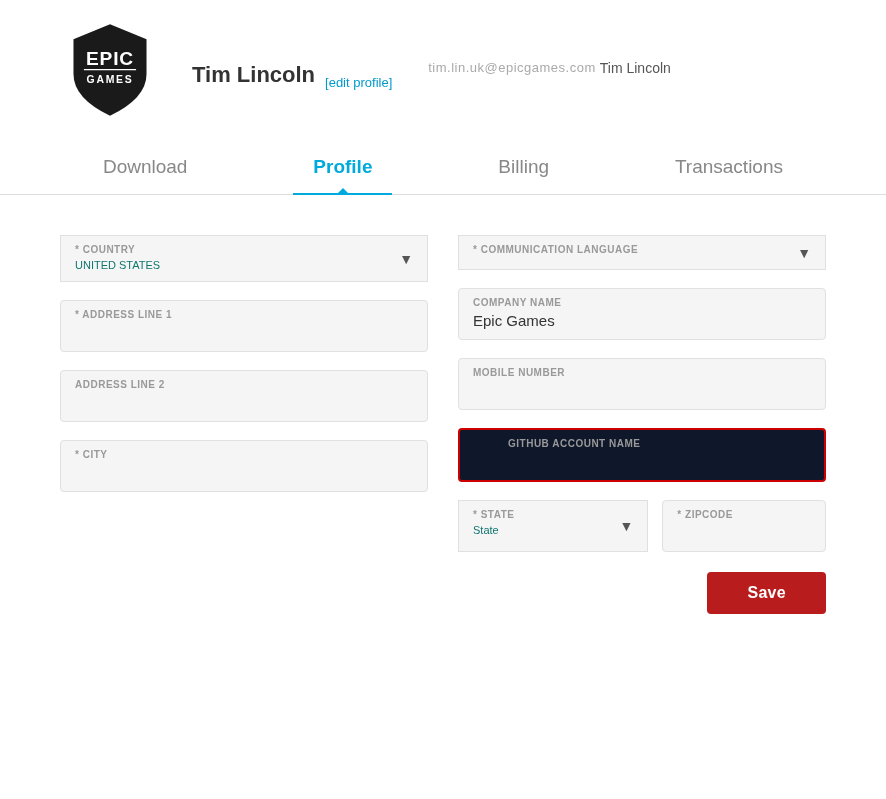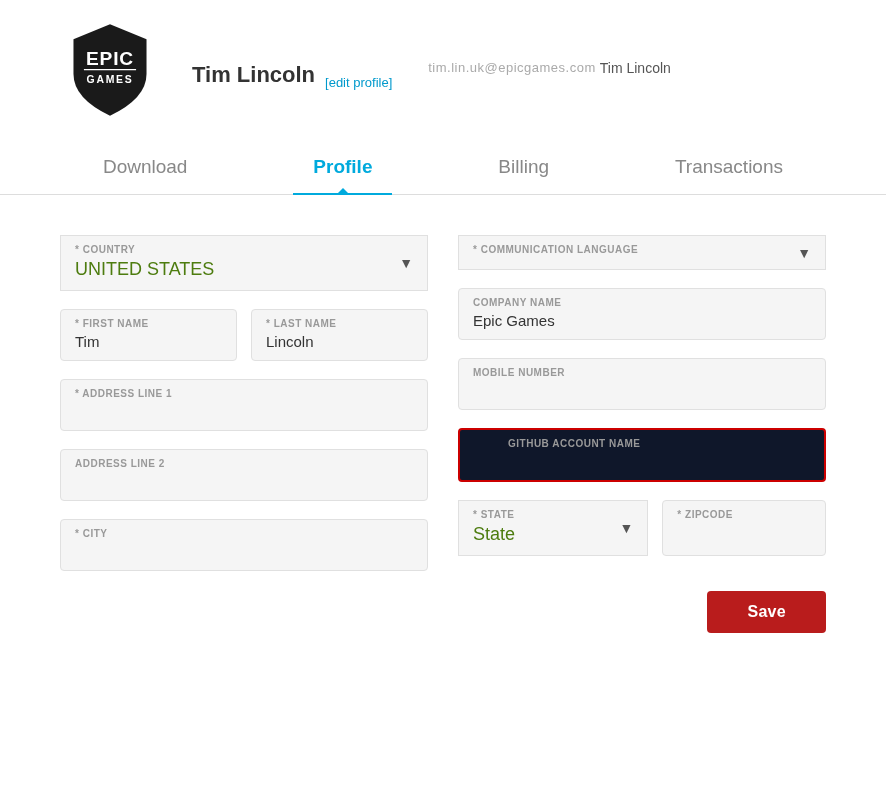"UNITED STATES" .dropdown-value { color: #4d7c0f -> #0f766e; font-size: 18px -> 11px }
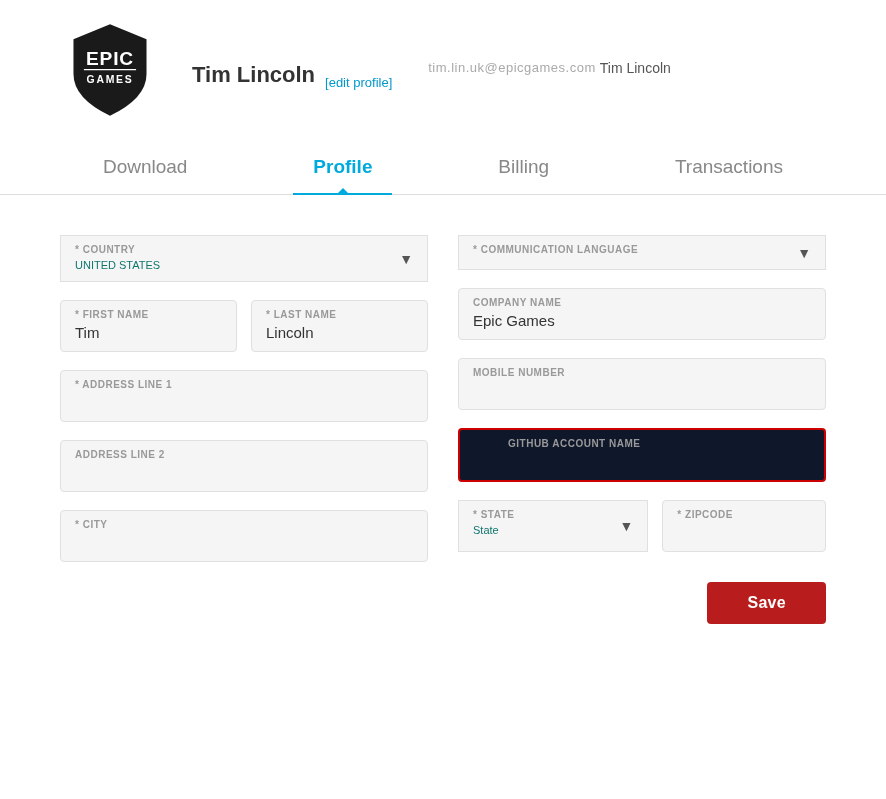"* FIRST NAME" div.field-row { html: <div> <div> <div>* FIRST NAME</div> <input> </div> <div> <div>* LAST NAME</div> <input> </div> </div> -> none }
